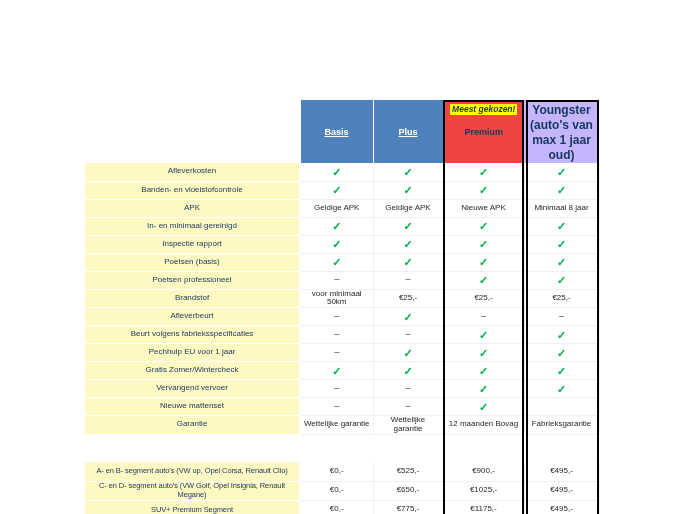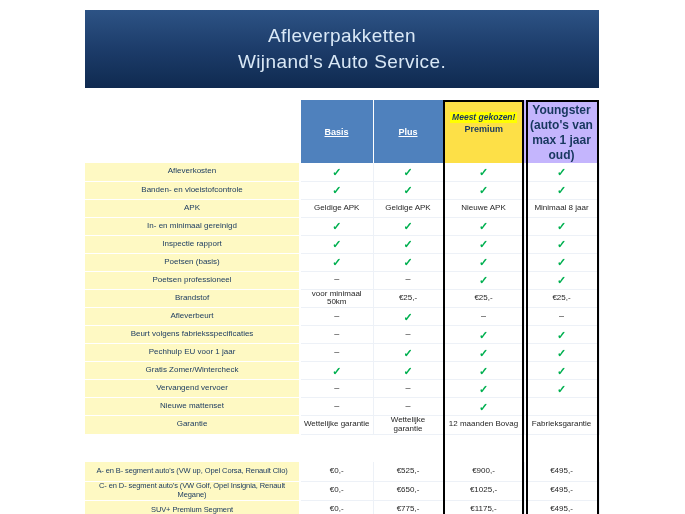"Afleverpakketten" div.banner { html: <div> <div>Afleverpakketten</div> <div>Wijnand's Auto Service.</div> </div> -> none }
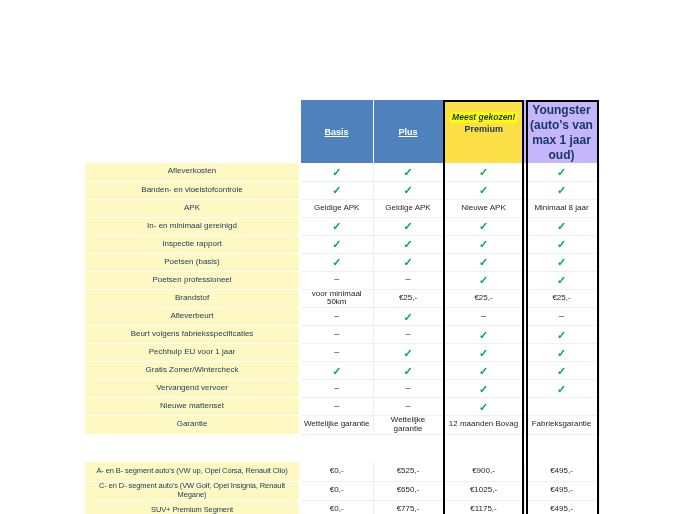"Meest gekozen!" th.h-premium { background: #fde047 -> #ef4444; padding-top: 12px -> 4px }
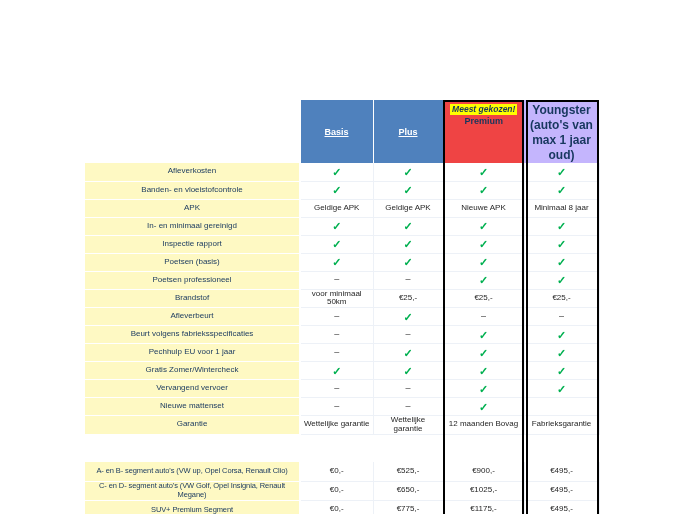"Premium" .premium-name { margin-top: 1px -> 12px }
